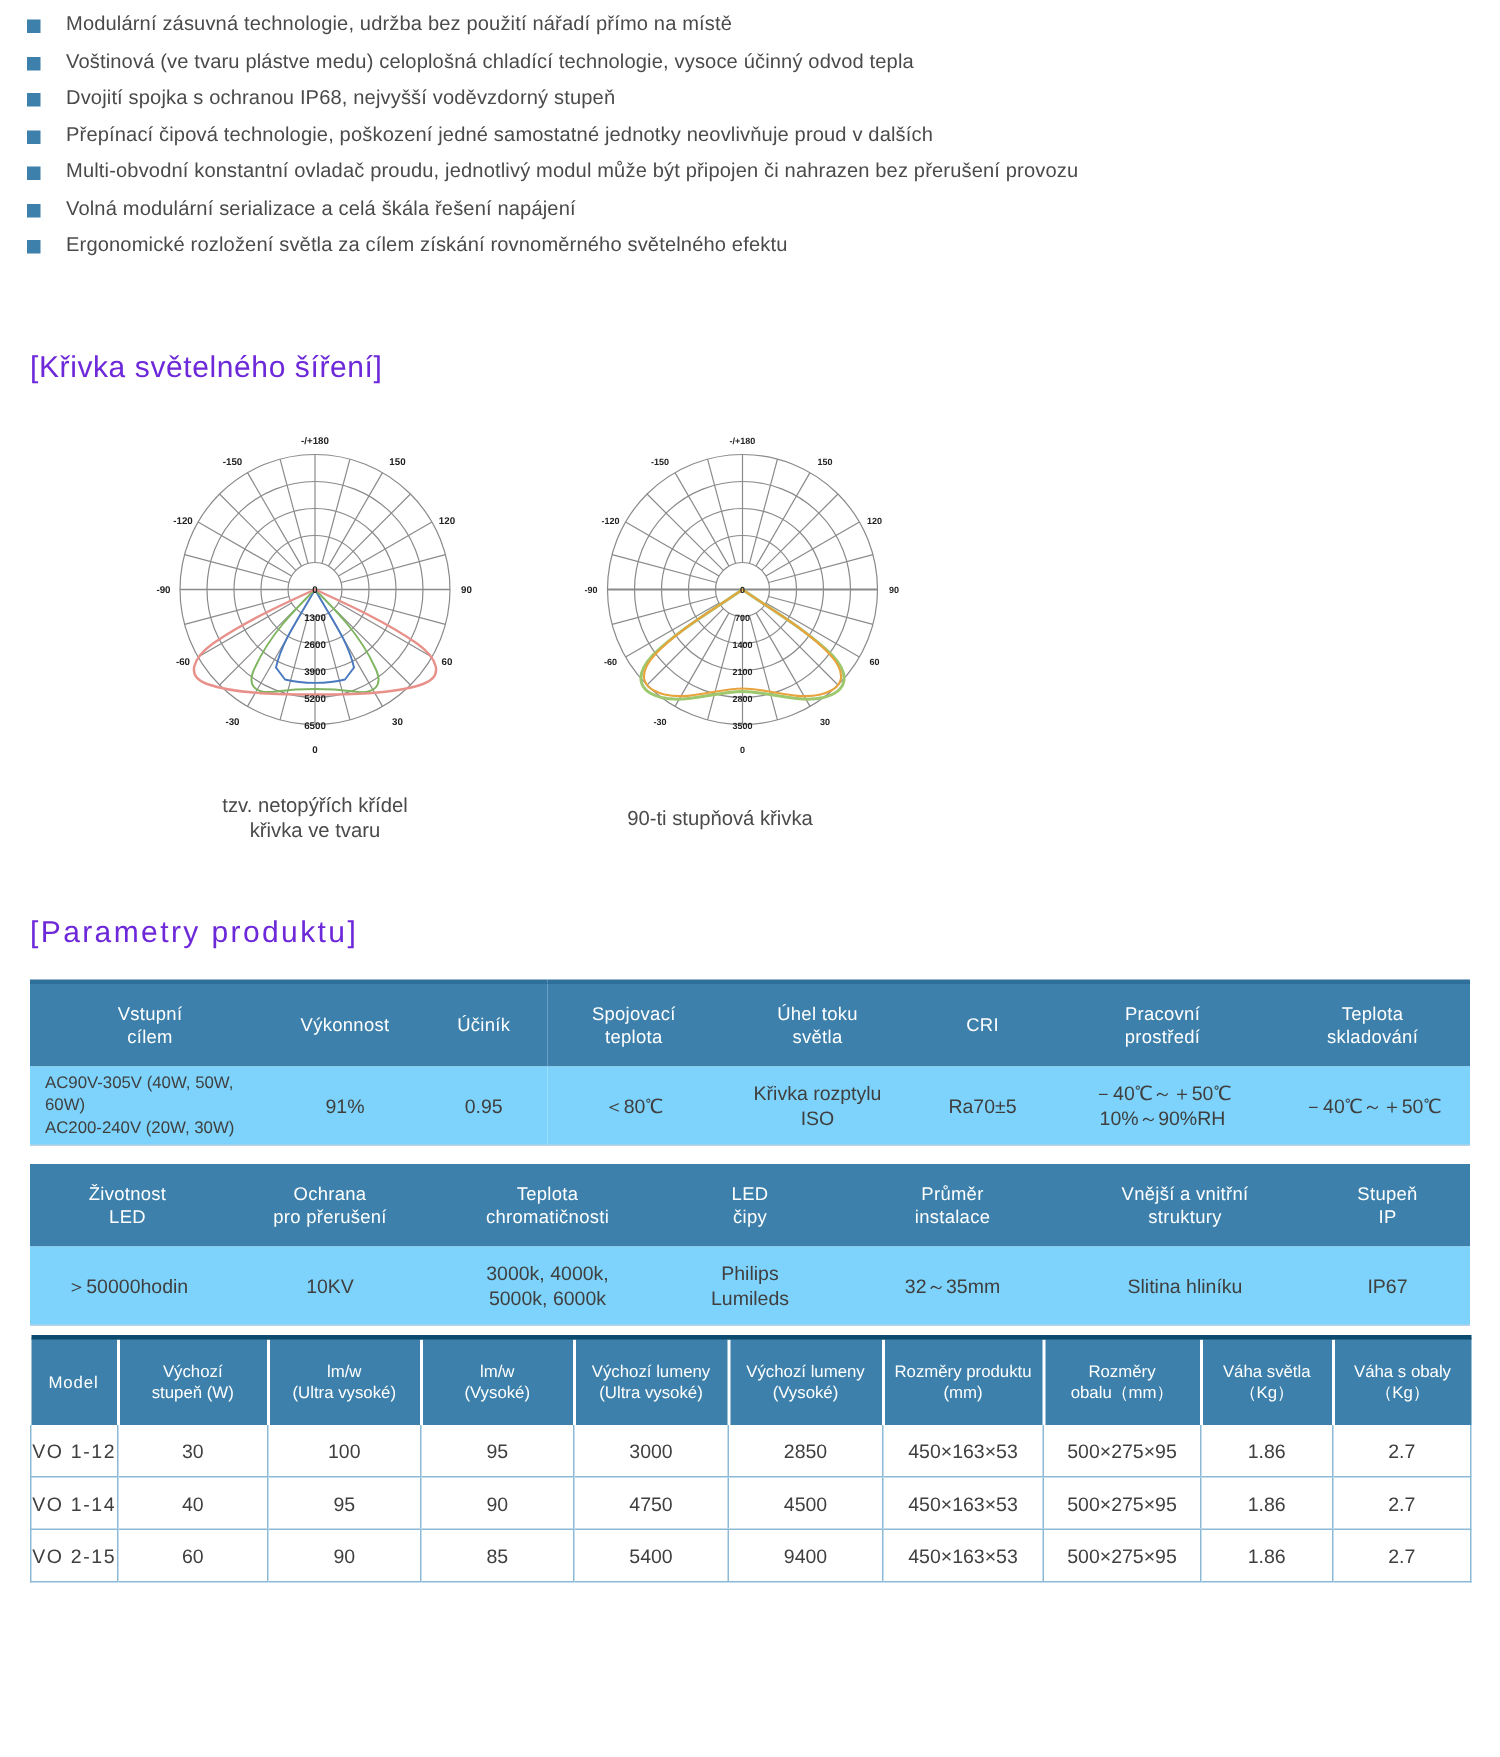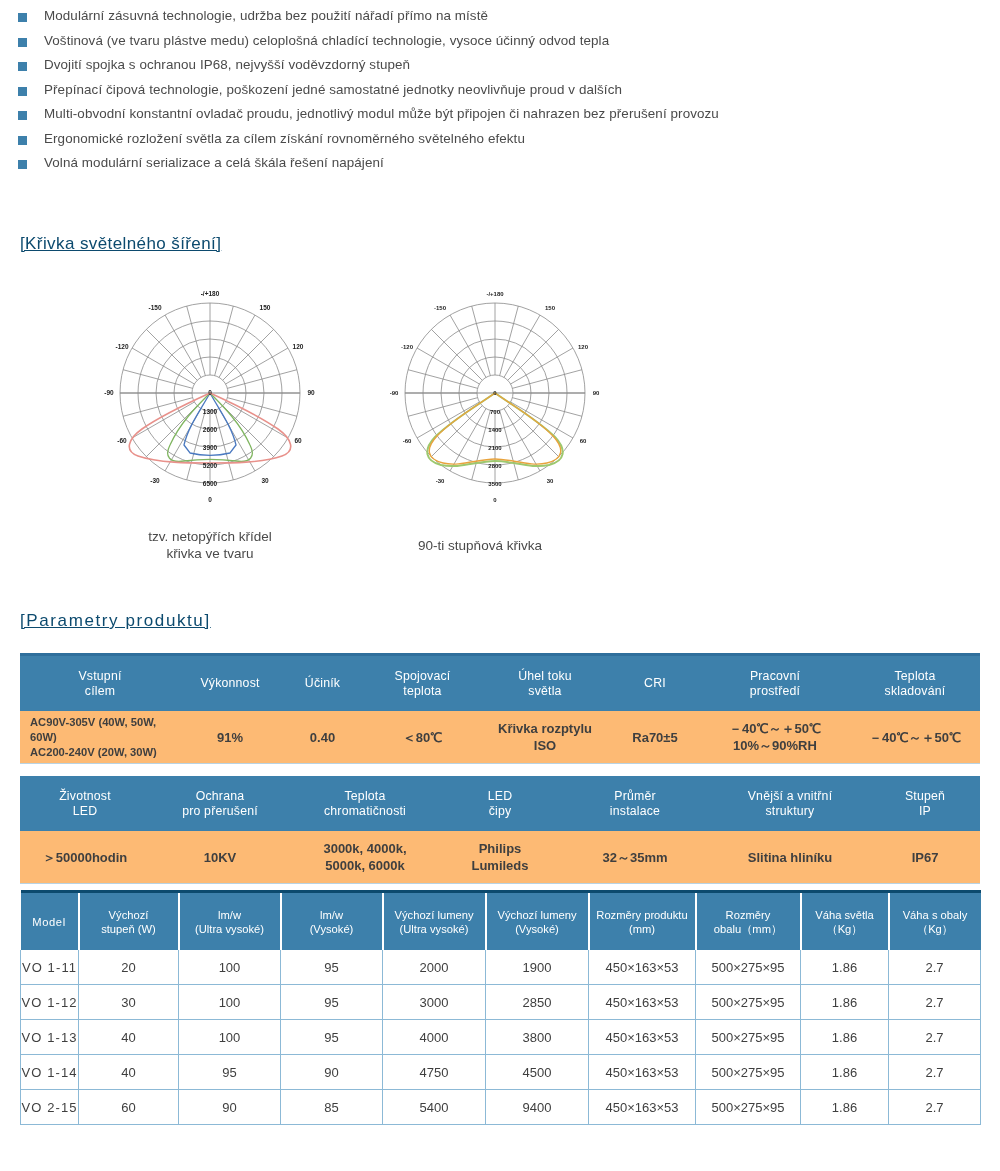"Ergonomické rozložení světla za cílem" div.feature-row { order: before "Volná modulární serializace a celá" -> after "Volná modulární serializace a celá" }
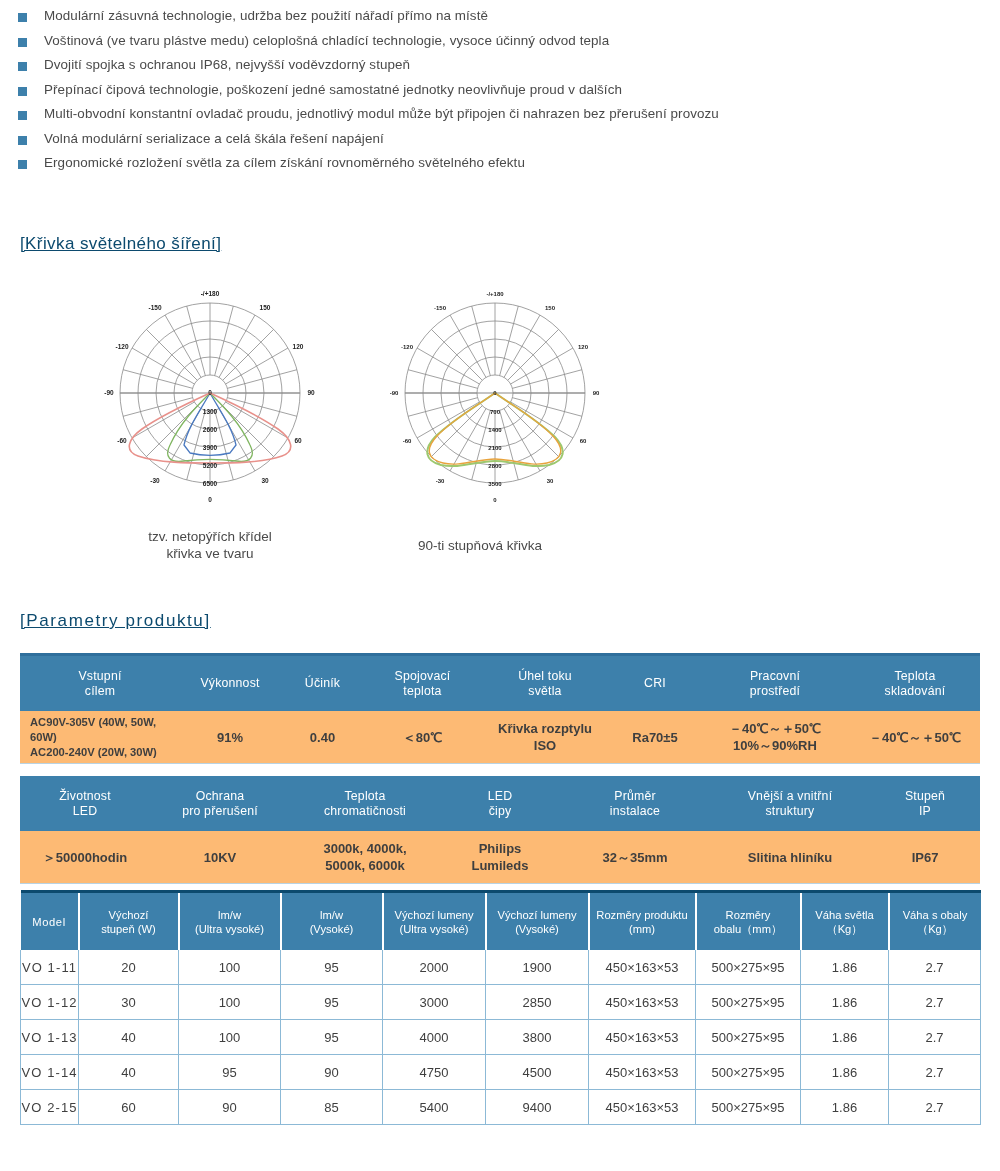"[Křivka světelného šíření]" .section-title { color: #0c4a6e -> #6d28d9; font-size: 17px -> 20px; text-decoration: underline -> none }
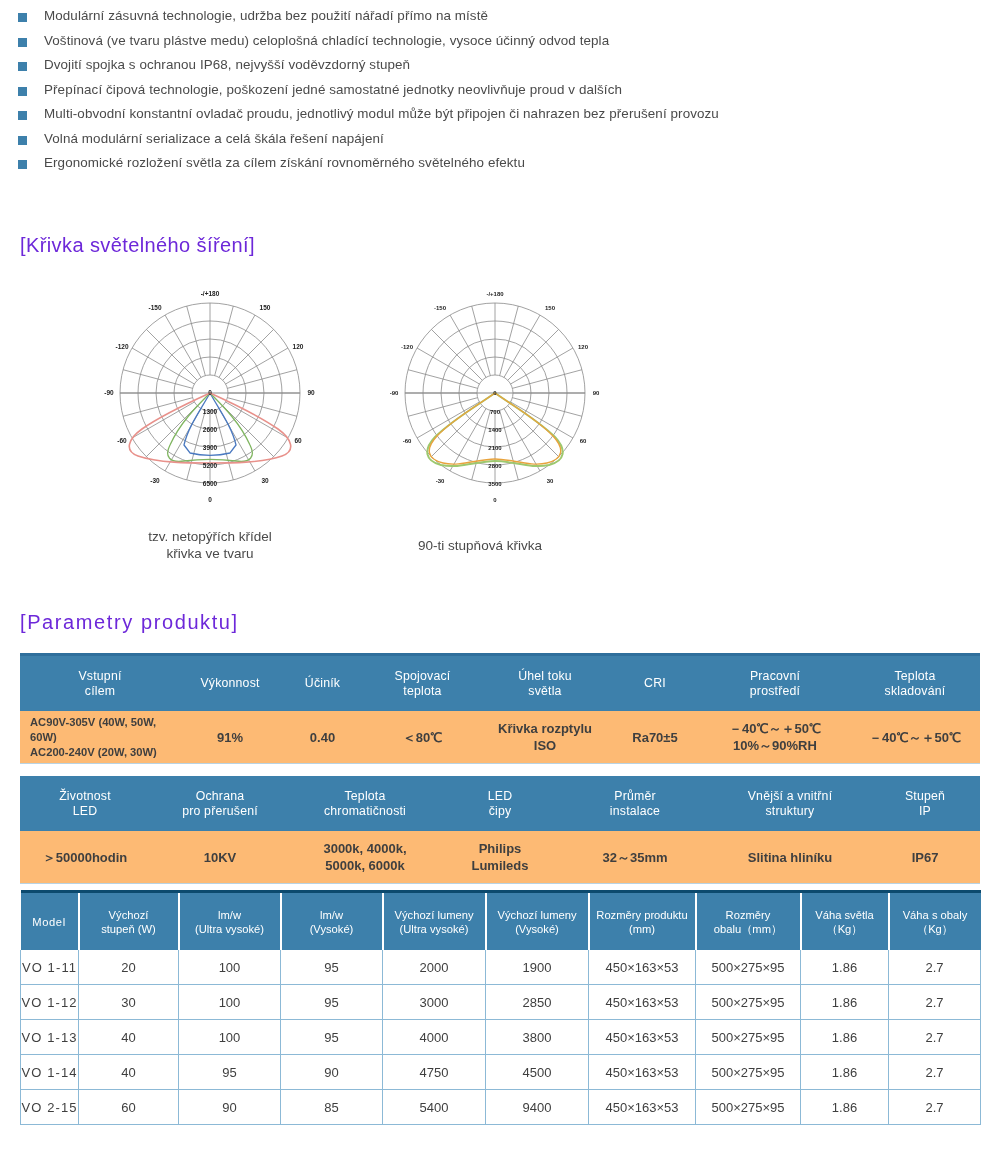"AC90V-305V (40W, 50W, 60W)" .val { background: #fdba74 -> #7dd3fc; font-weight: bold -> none }
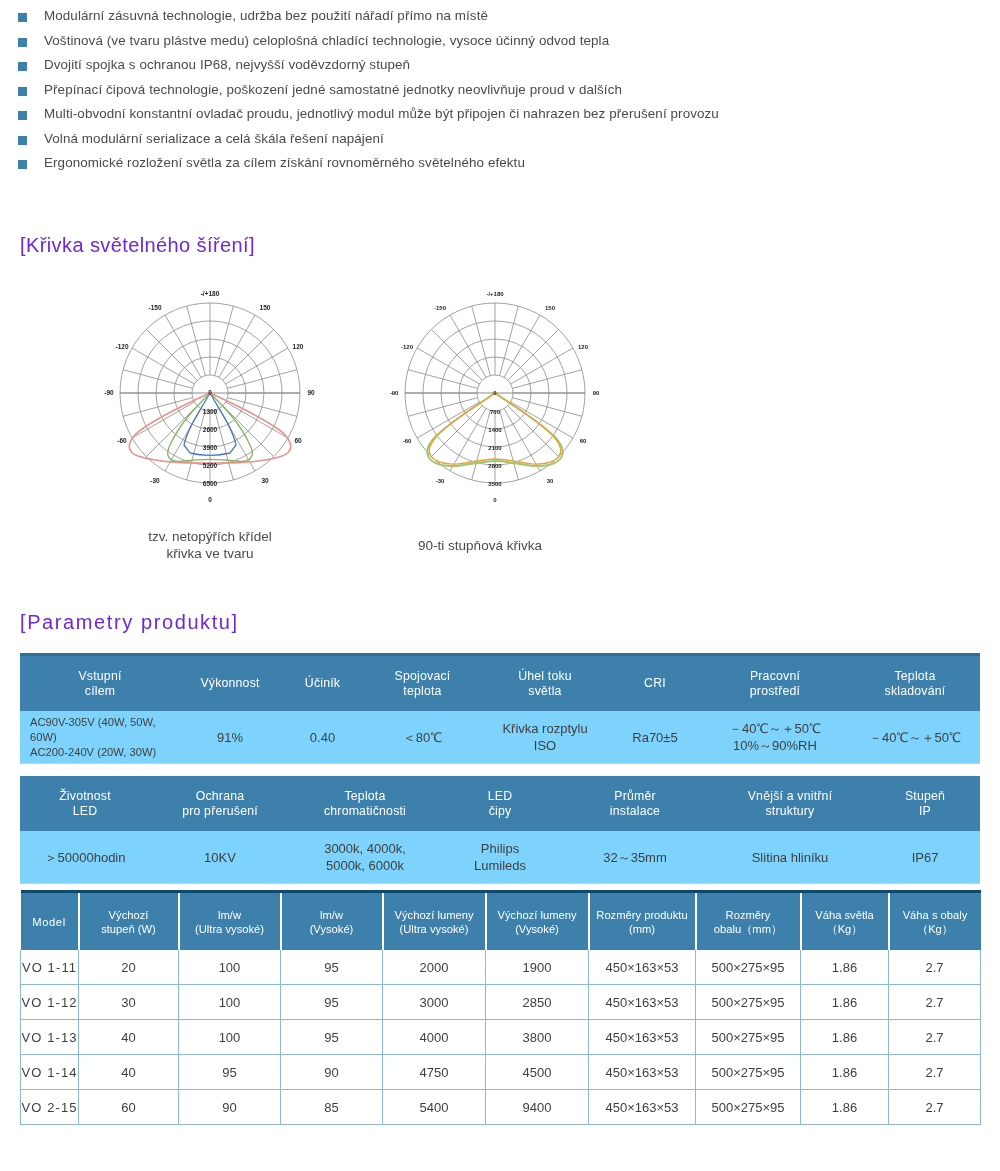"0.40" div { text: 0.40 -> 0.95 }
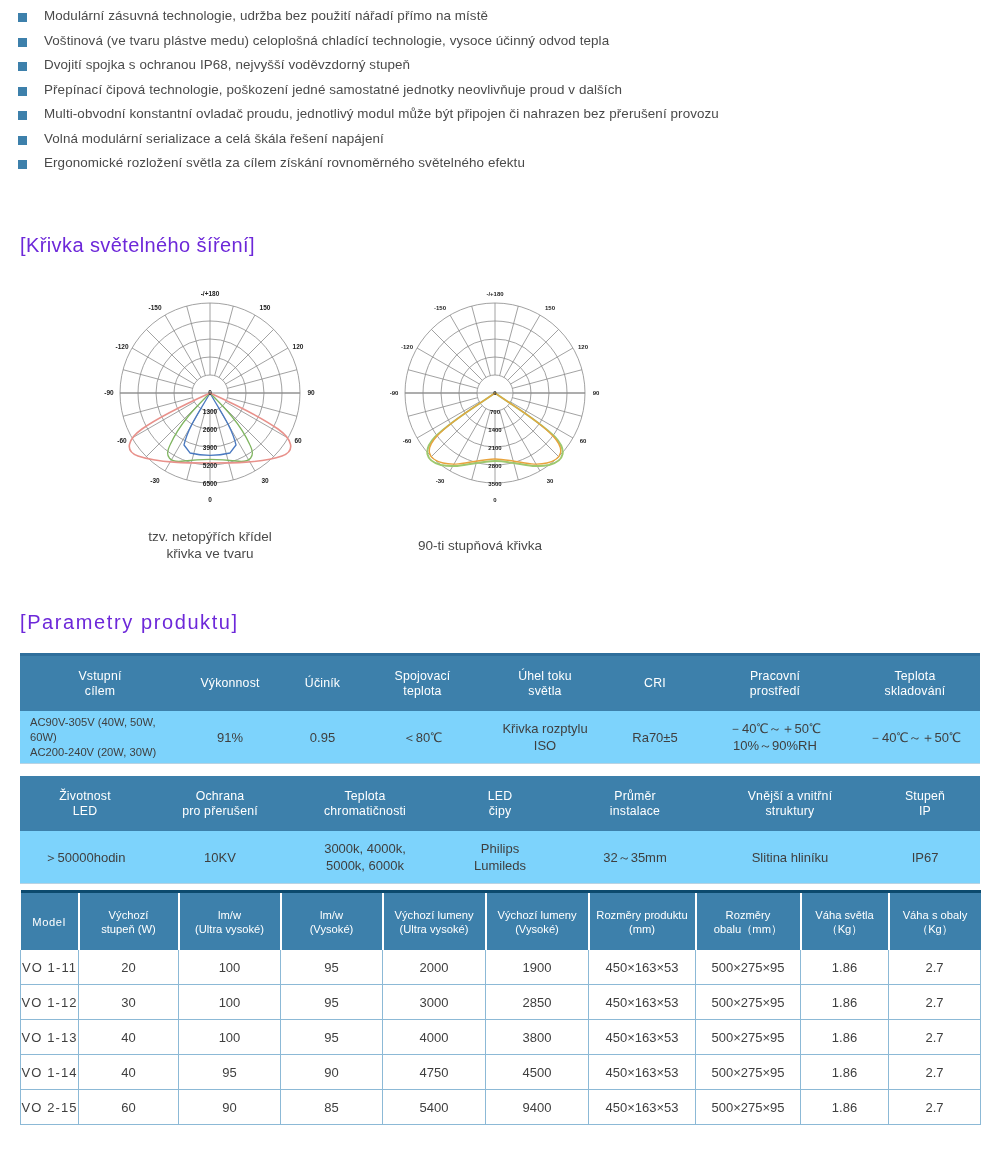"VO 1-11" tr { html: <tr> <td>VO 1-11</td> <td>20</td> <td>100</td> <td>95</td> <td>2000</td> <td>1900</td> <td>450×163×53</td> <td>500×275×95</td> <td>1.86</td> <td>2.7</td> </tr> -> none }
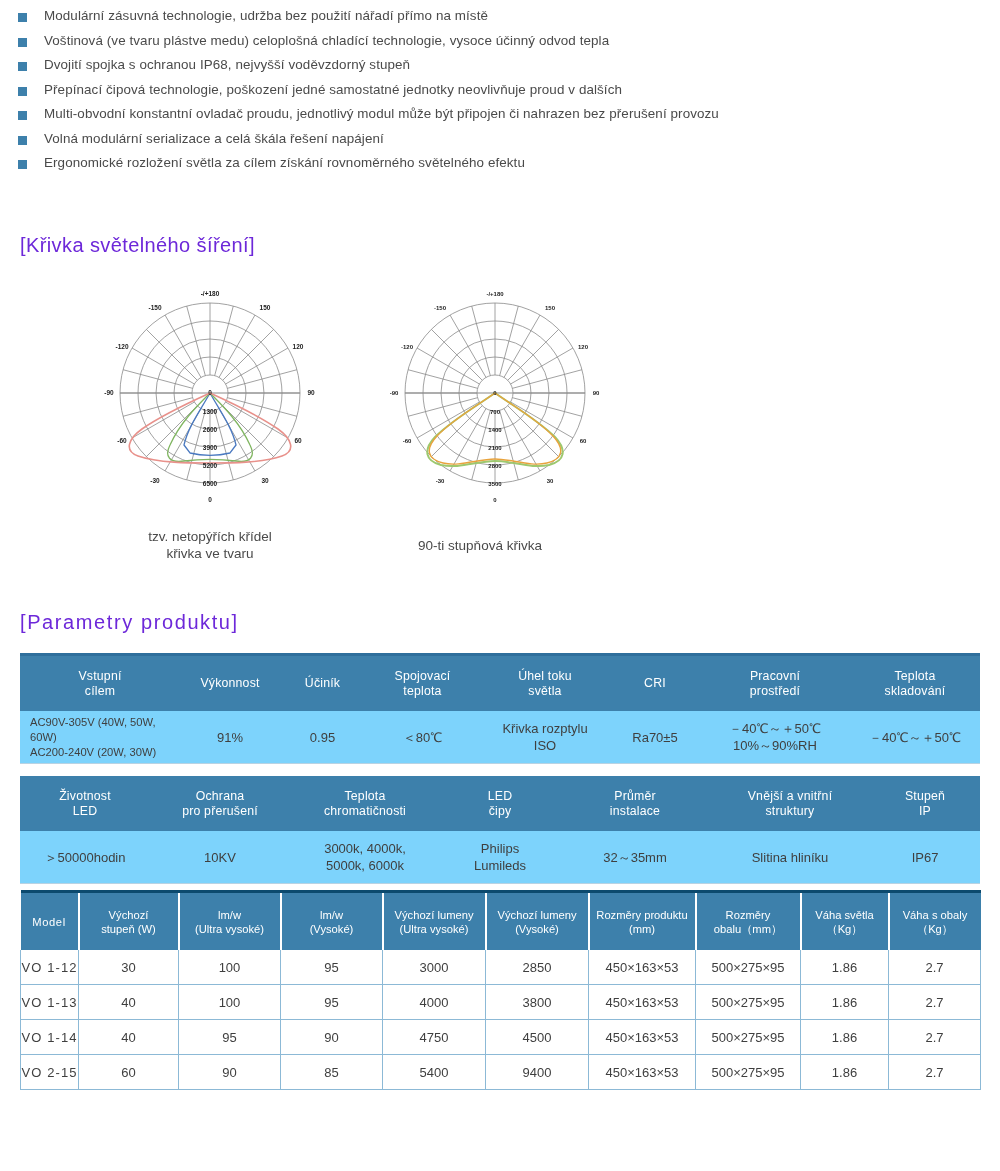"VO 1-13" tr { html: <tr> <td>VO 1-13</td> <td>40</td> <td>100</td> <td>95</td> <td>4000</td> <td>3800</td> <td>450×163×53</td> <td>500×275×95</td> <td>1.86</td> <td>2.7</td> </tr> -> none }
